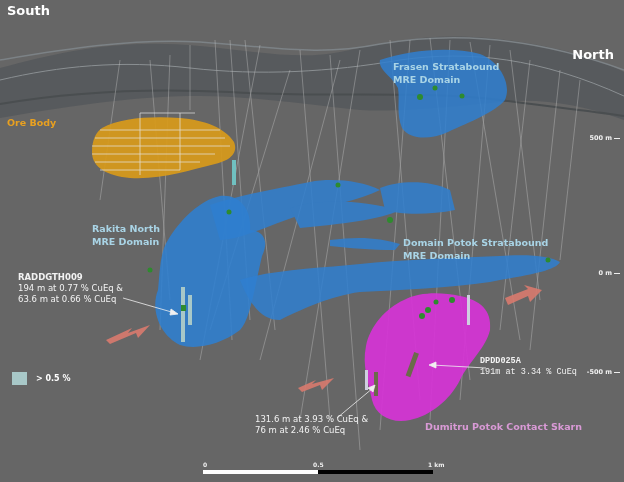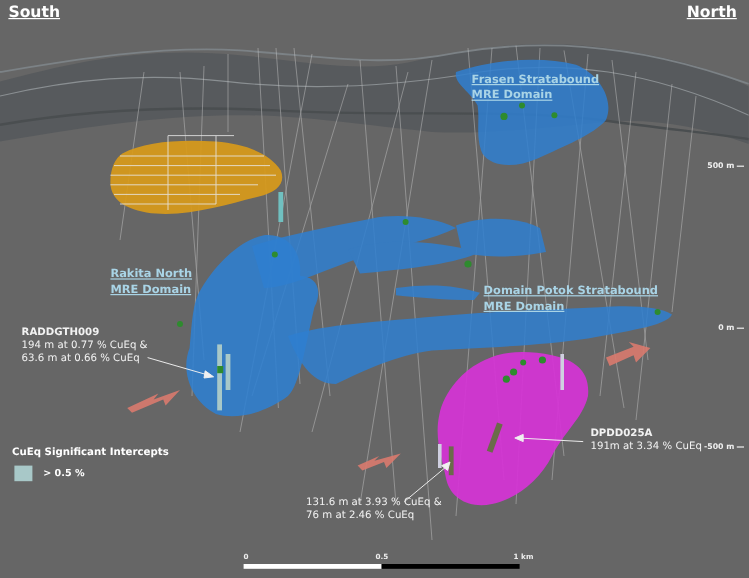"South" .dir { text-decoration: underline -> none }
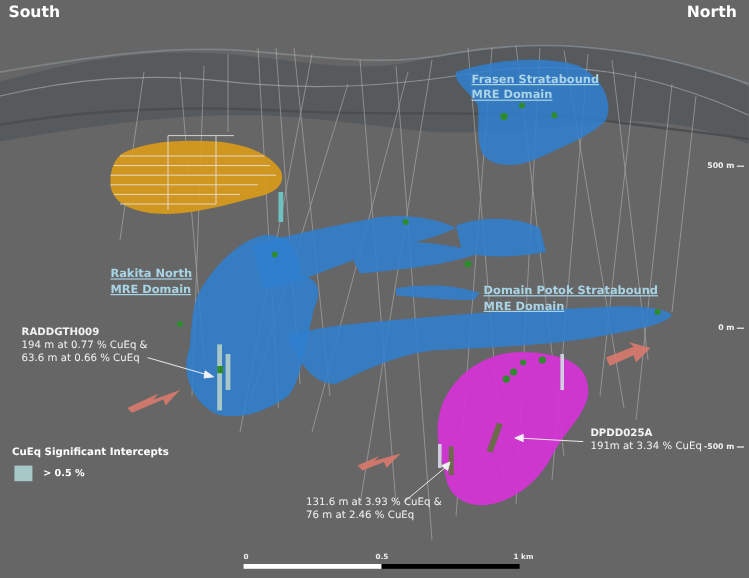"North" div.dir { margin-top: none -> 44px }
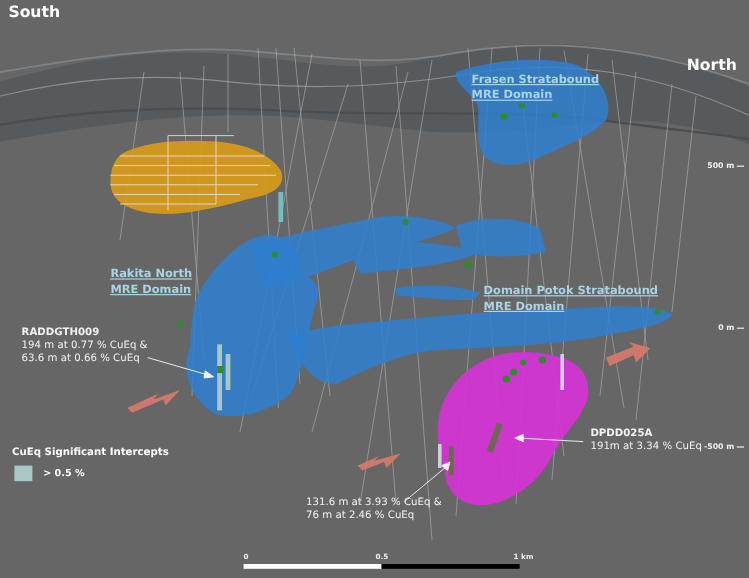"Frasen Stratabound" .lbl { text-decoration: underline -> none }
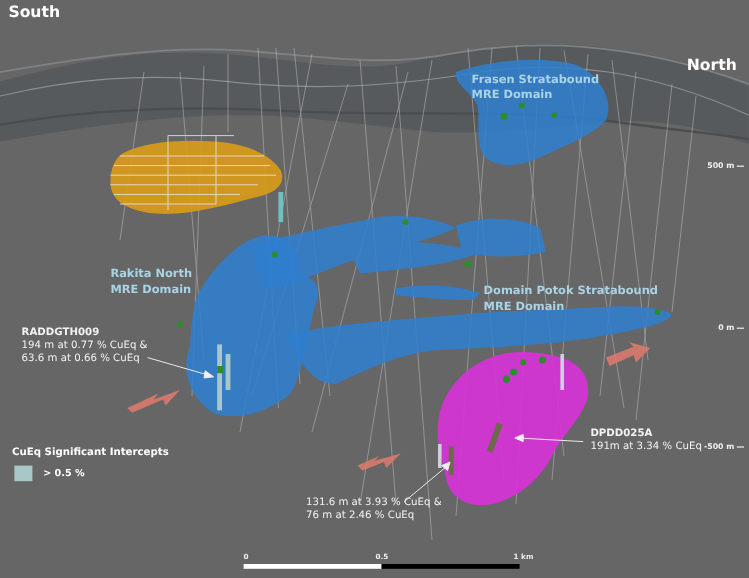"Ore Body" div { html: none -> <div>Ore Body</div> }
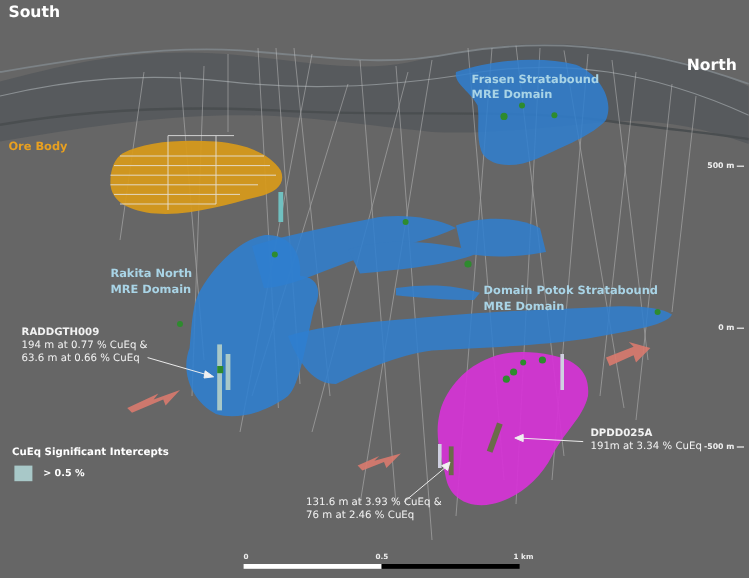"DPDD025A" div.note { font-family: none -> Liberation Mono, monospace; left: 492px -> 480px }
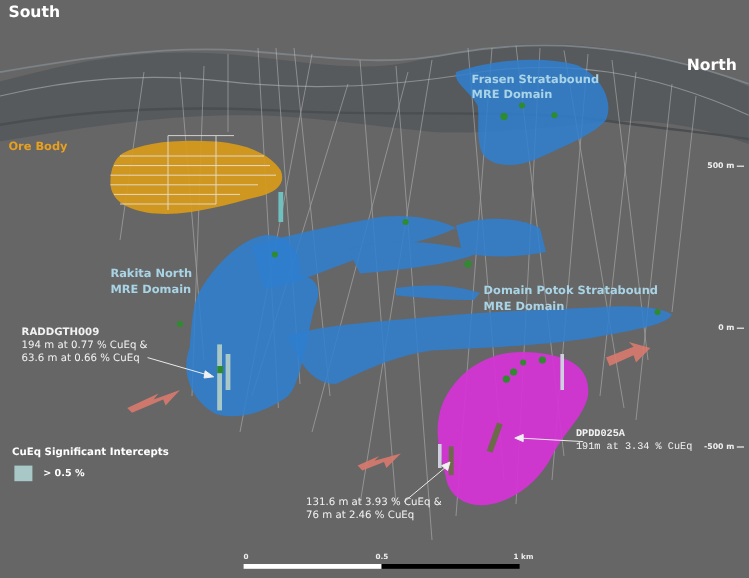"CuEq Significant Intercepts" div.legend-title { html: <div>CuEq Significant Intercepts</div> -> none }
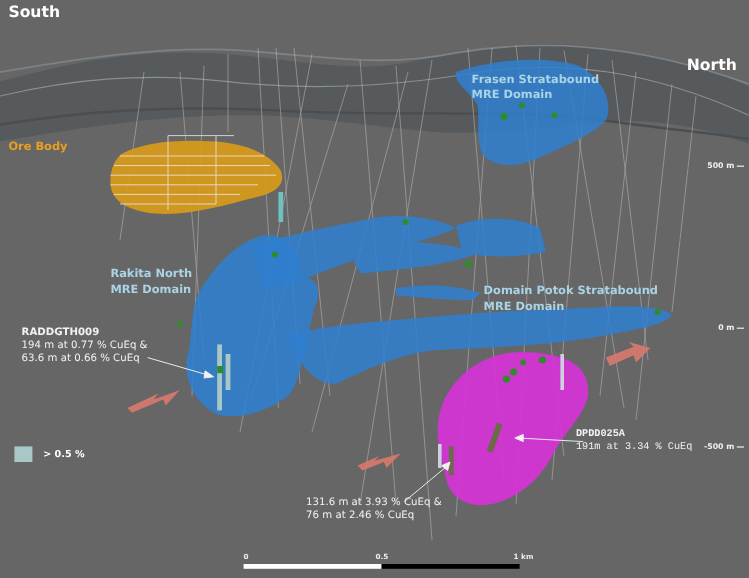"Dumitru Potok Contact Skarn" div { html: none -> <div>Dumitru Potok Contact Skarn</div> }
